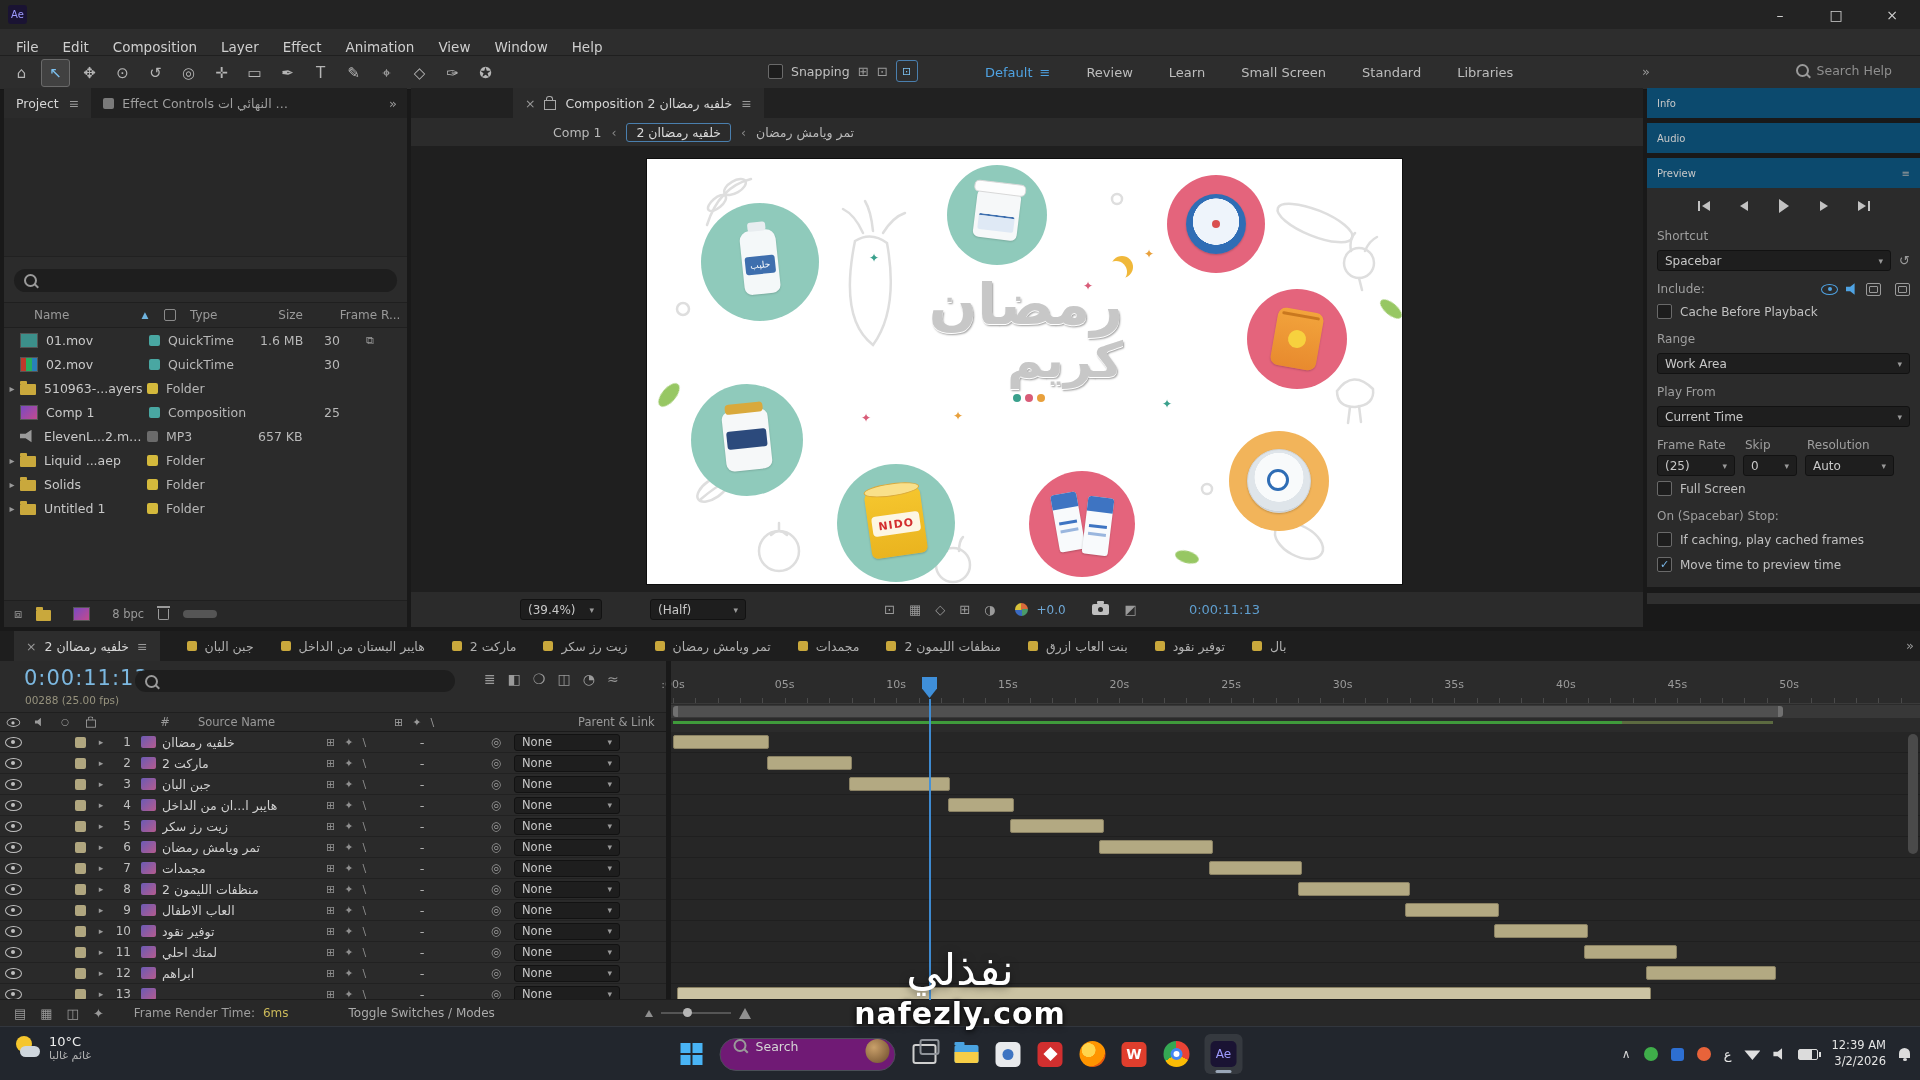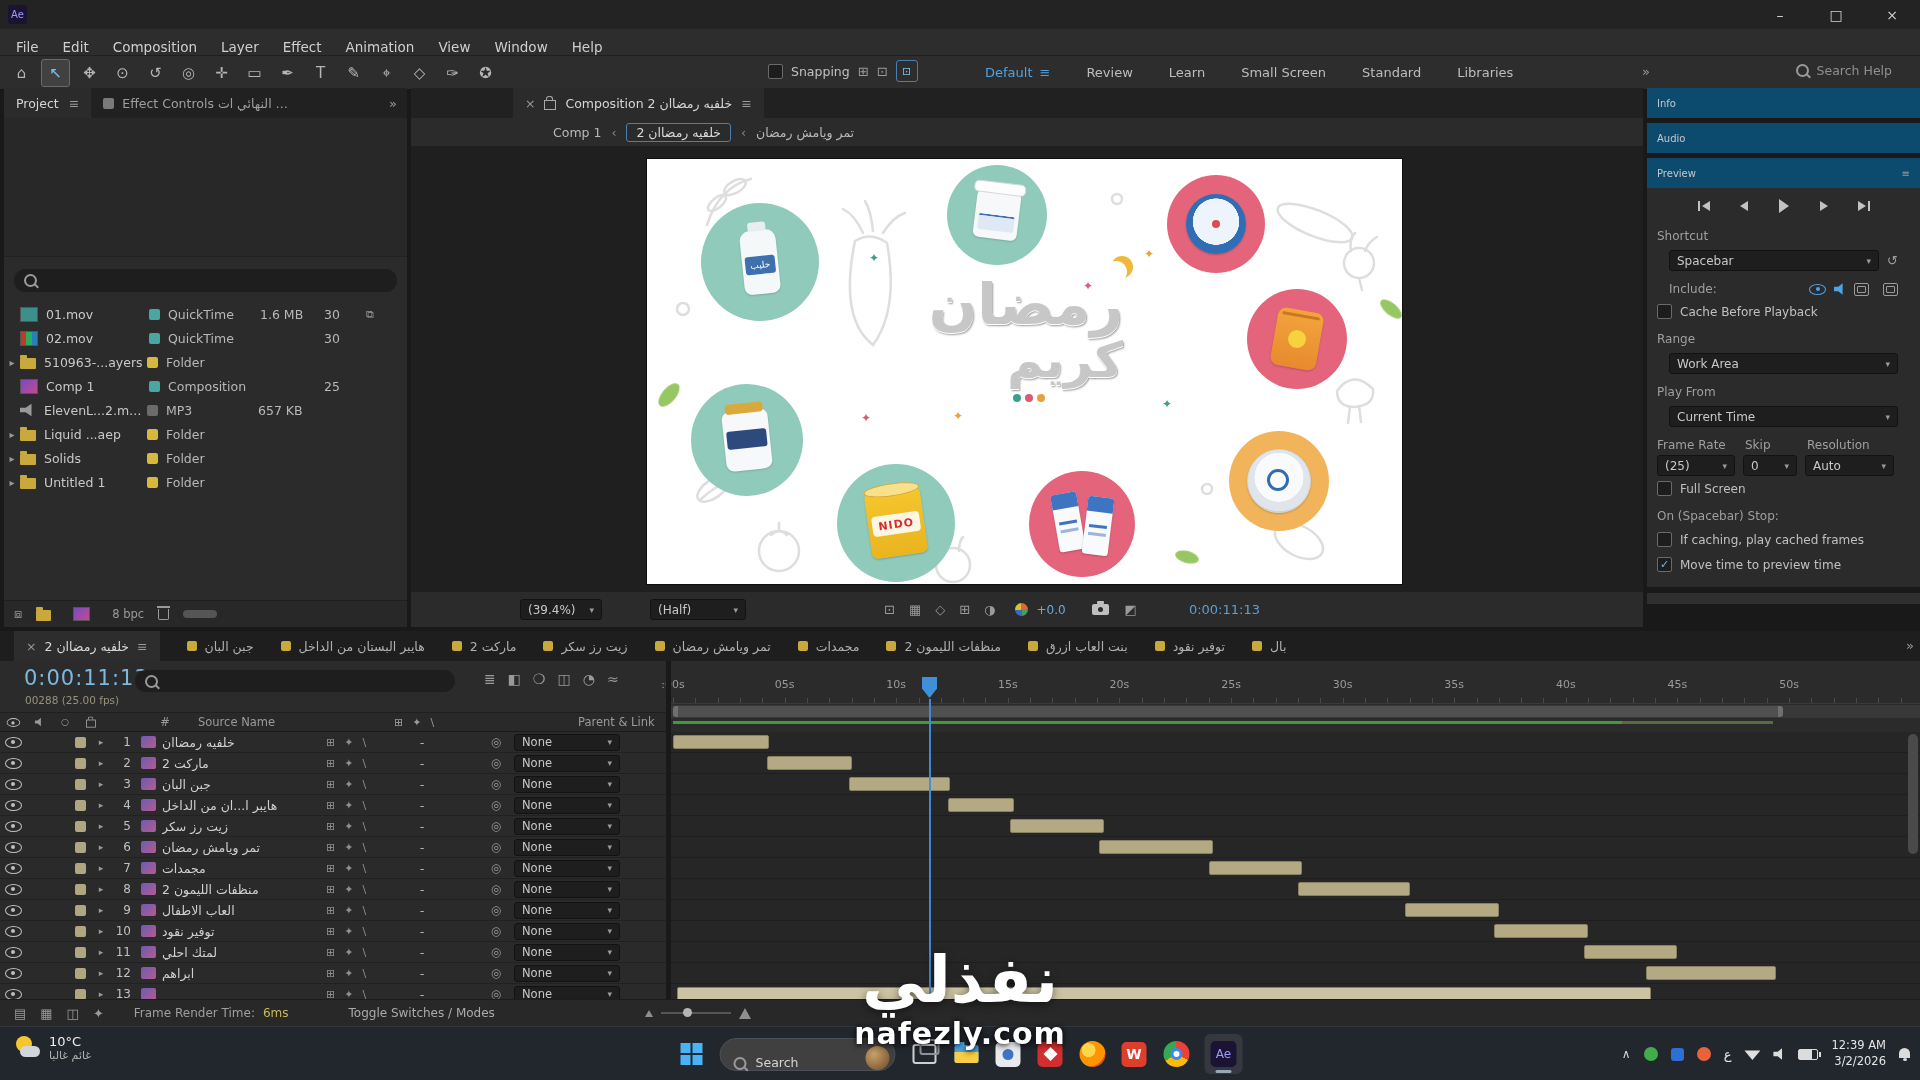"Spacebar" .rt-row { padding: 3px 22px -> 3px 10px }
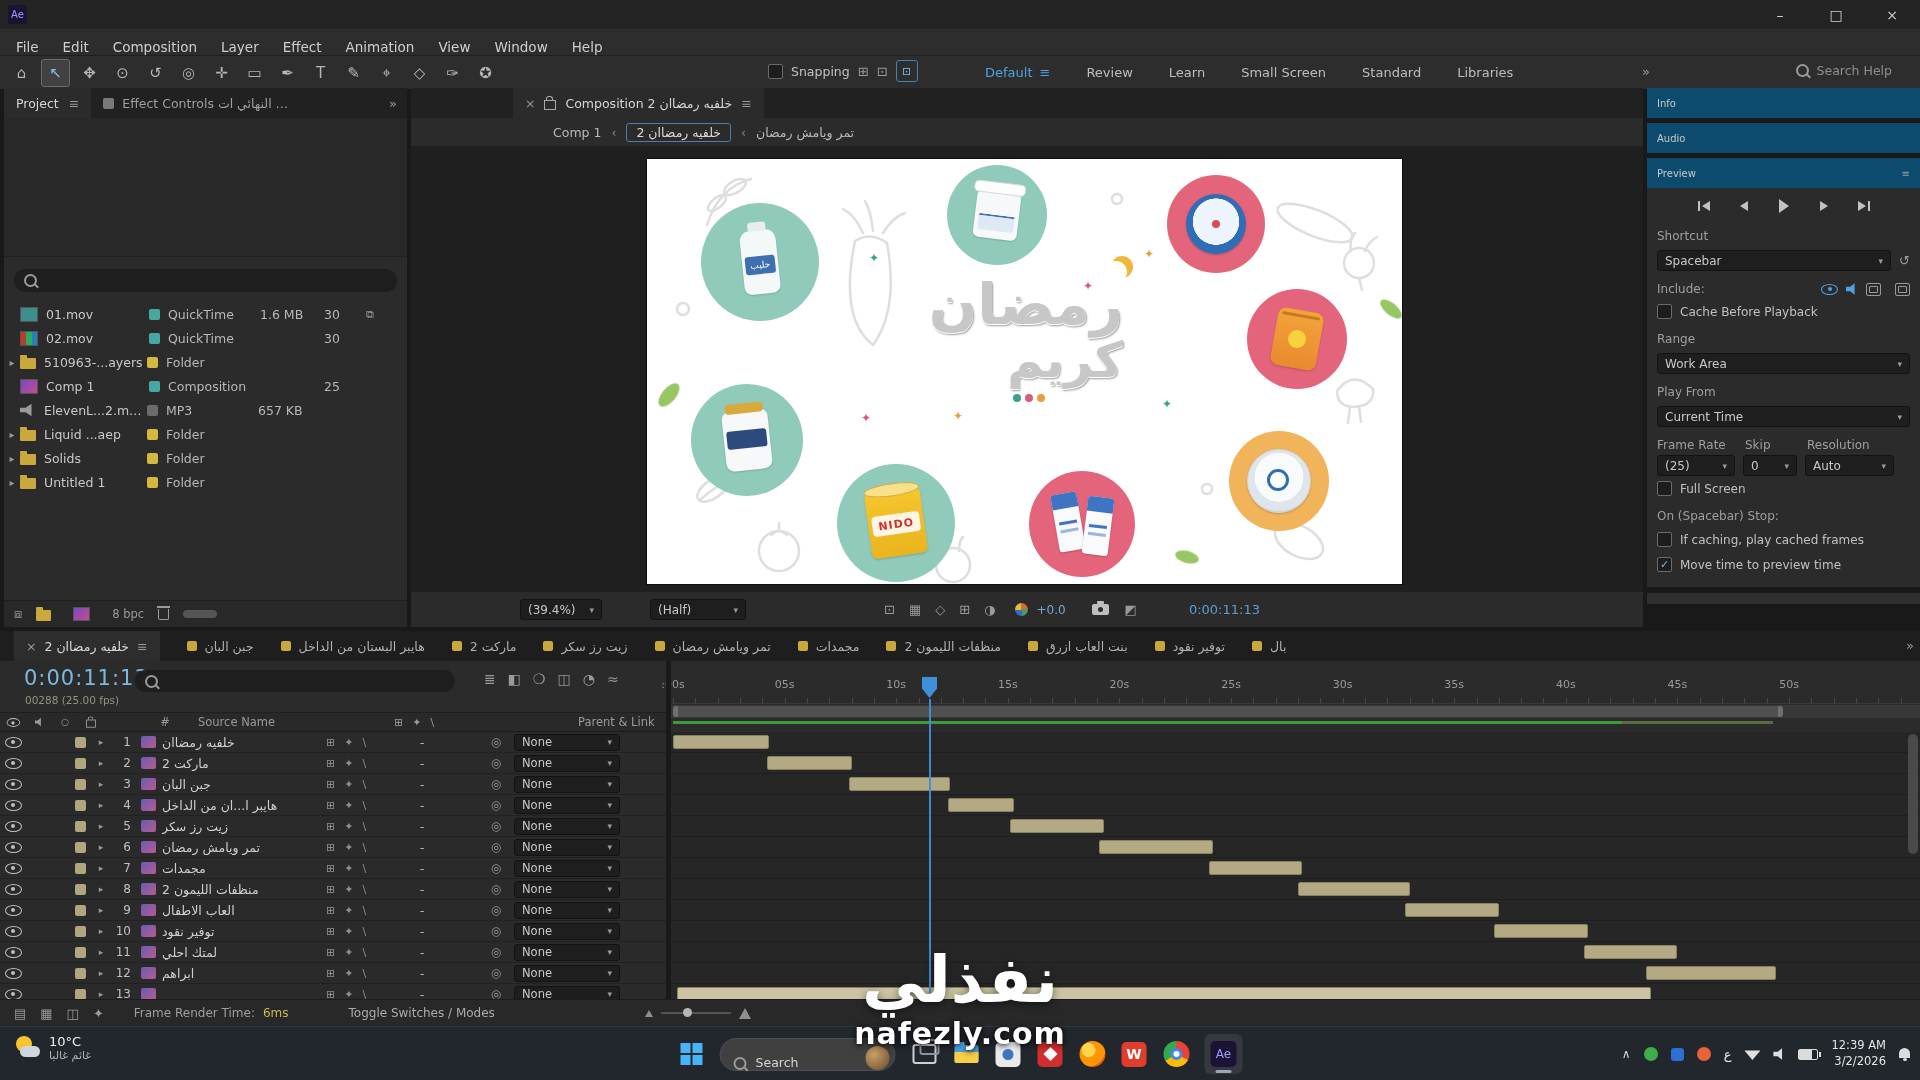"Name" div.p-cols { html: none -> <div> <span>Name</span> <span>▲</span> <span></span> <span>Type</span> <span>Size</span> <span>Frame R...</span> </div> }
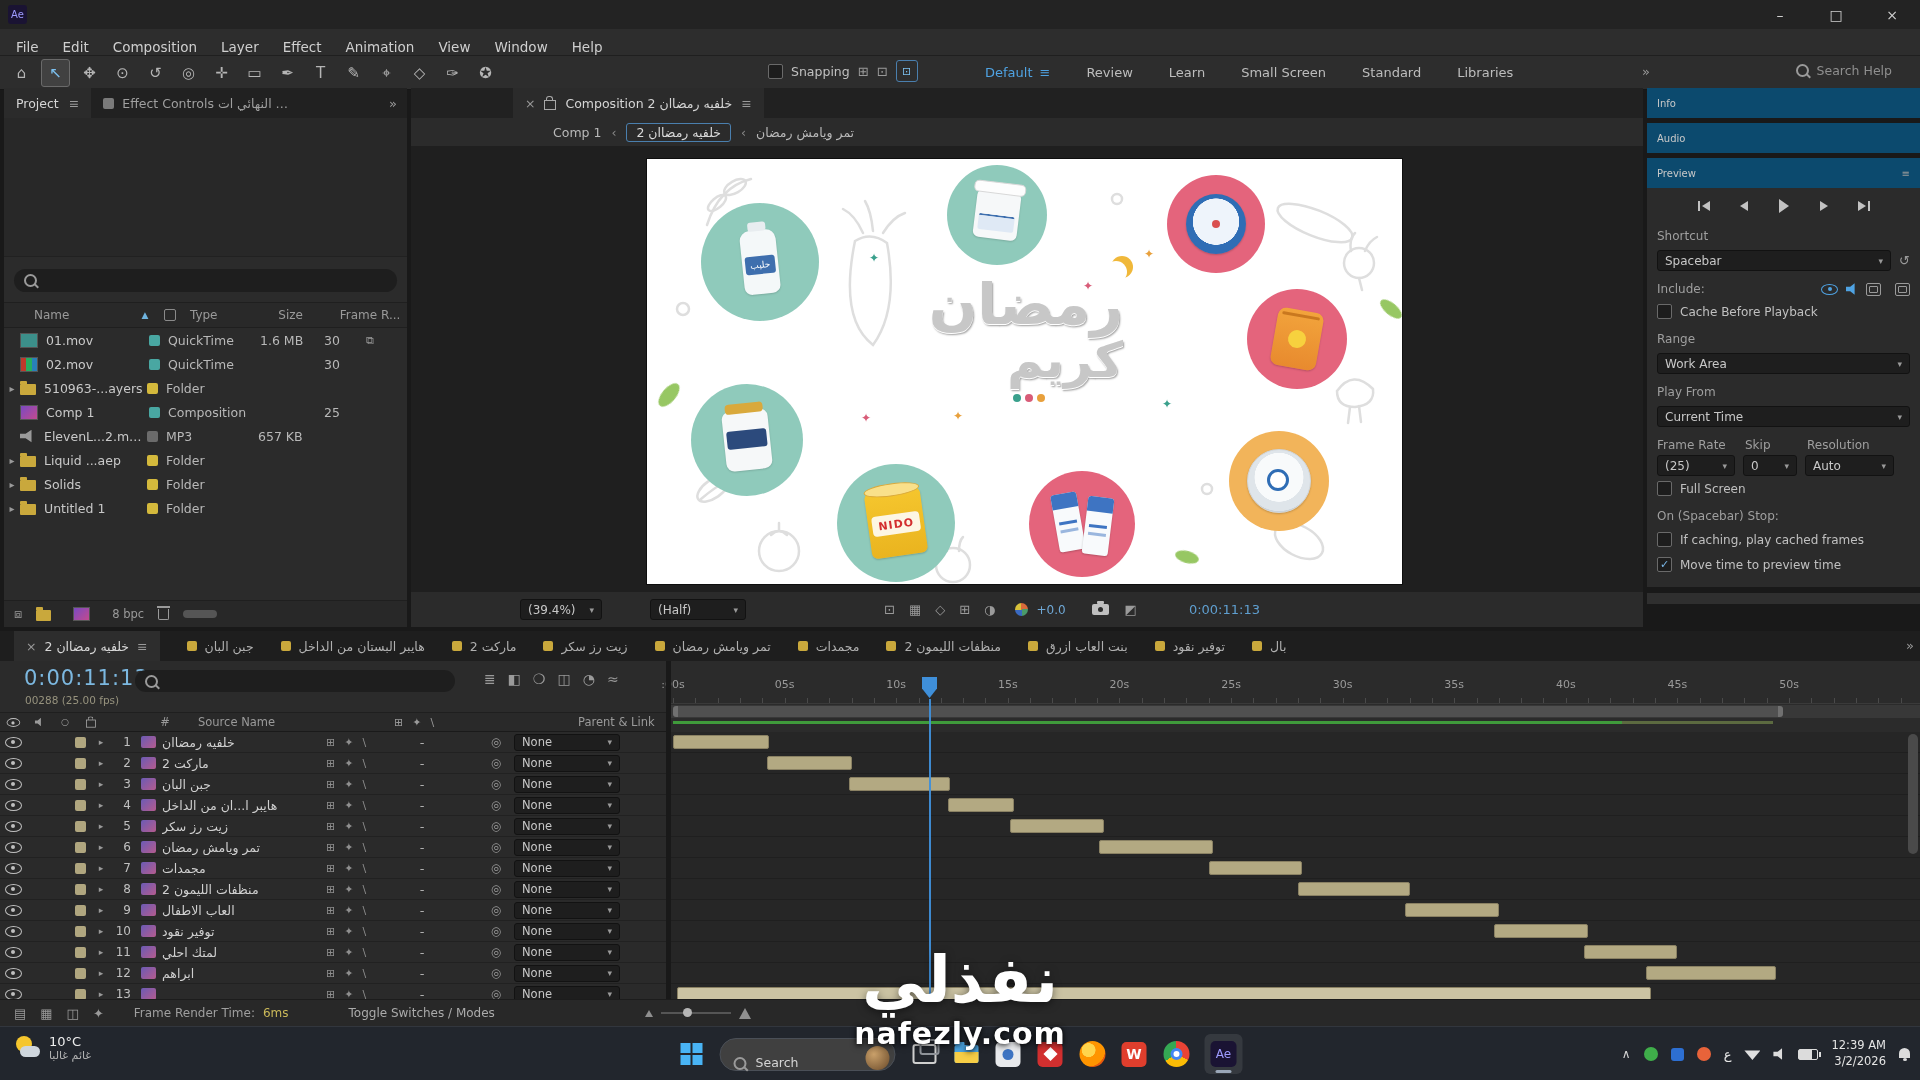"نفذلي" .wm-ar { font-size: 64px -> 44px; font-weight: bold -> normal }
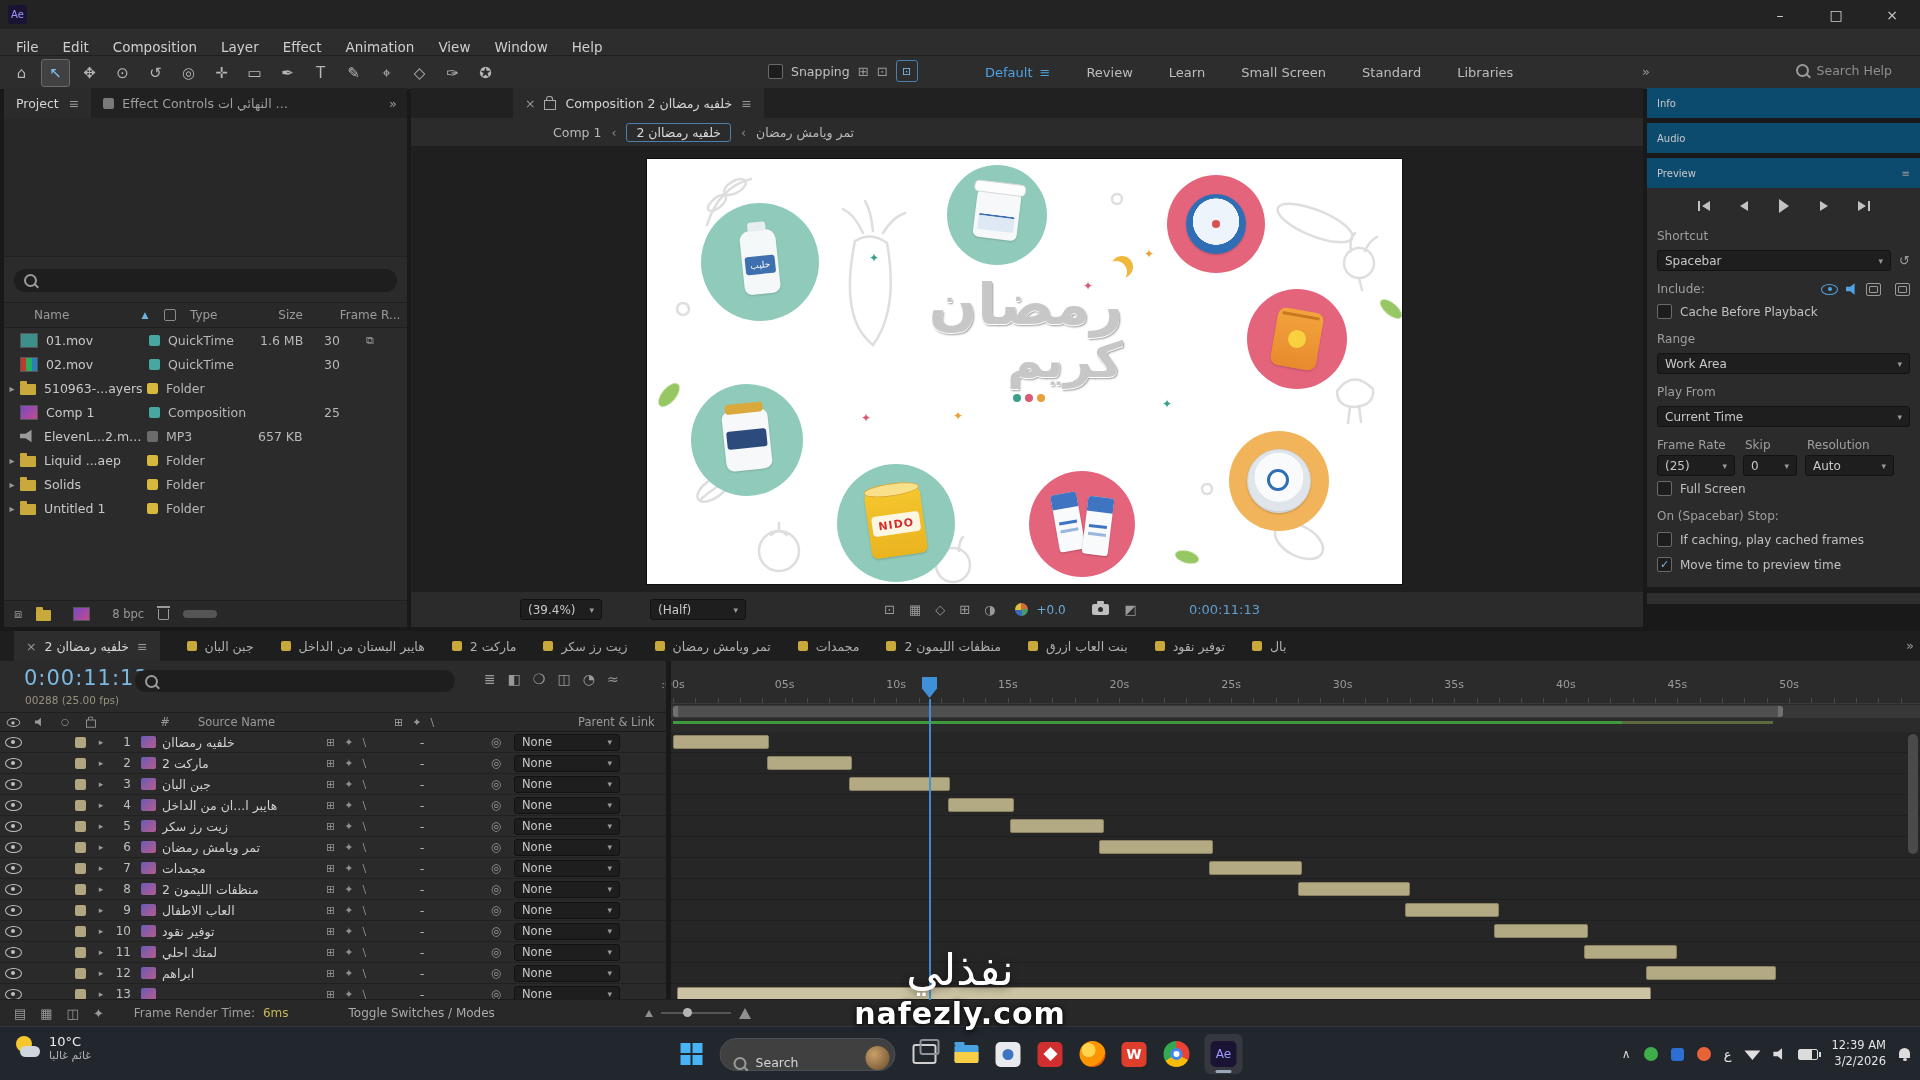"Search" .srch-pill { align-items: flex-end -> flex-start; background: #404040 -> #701a75 }
